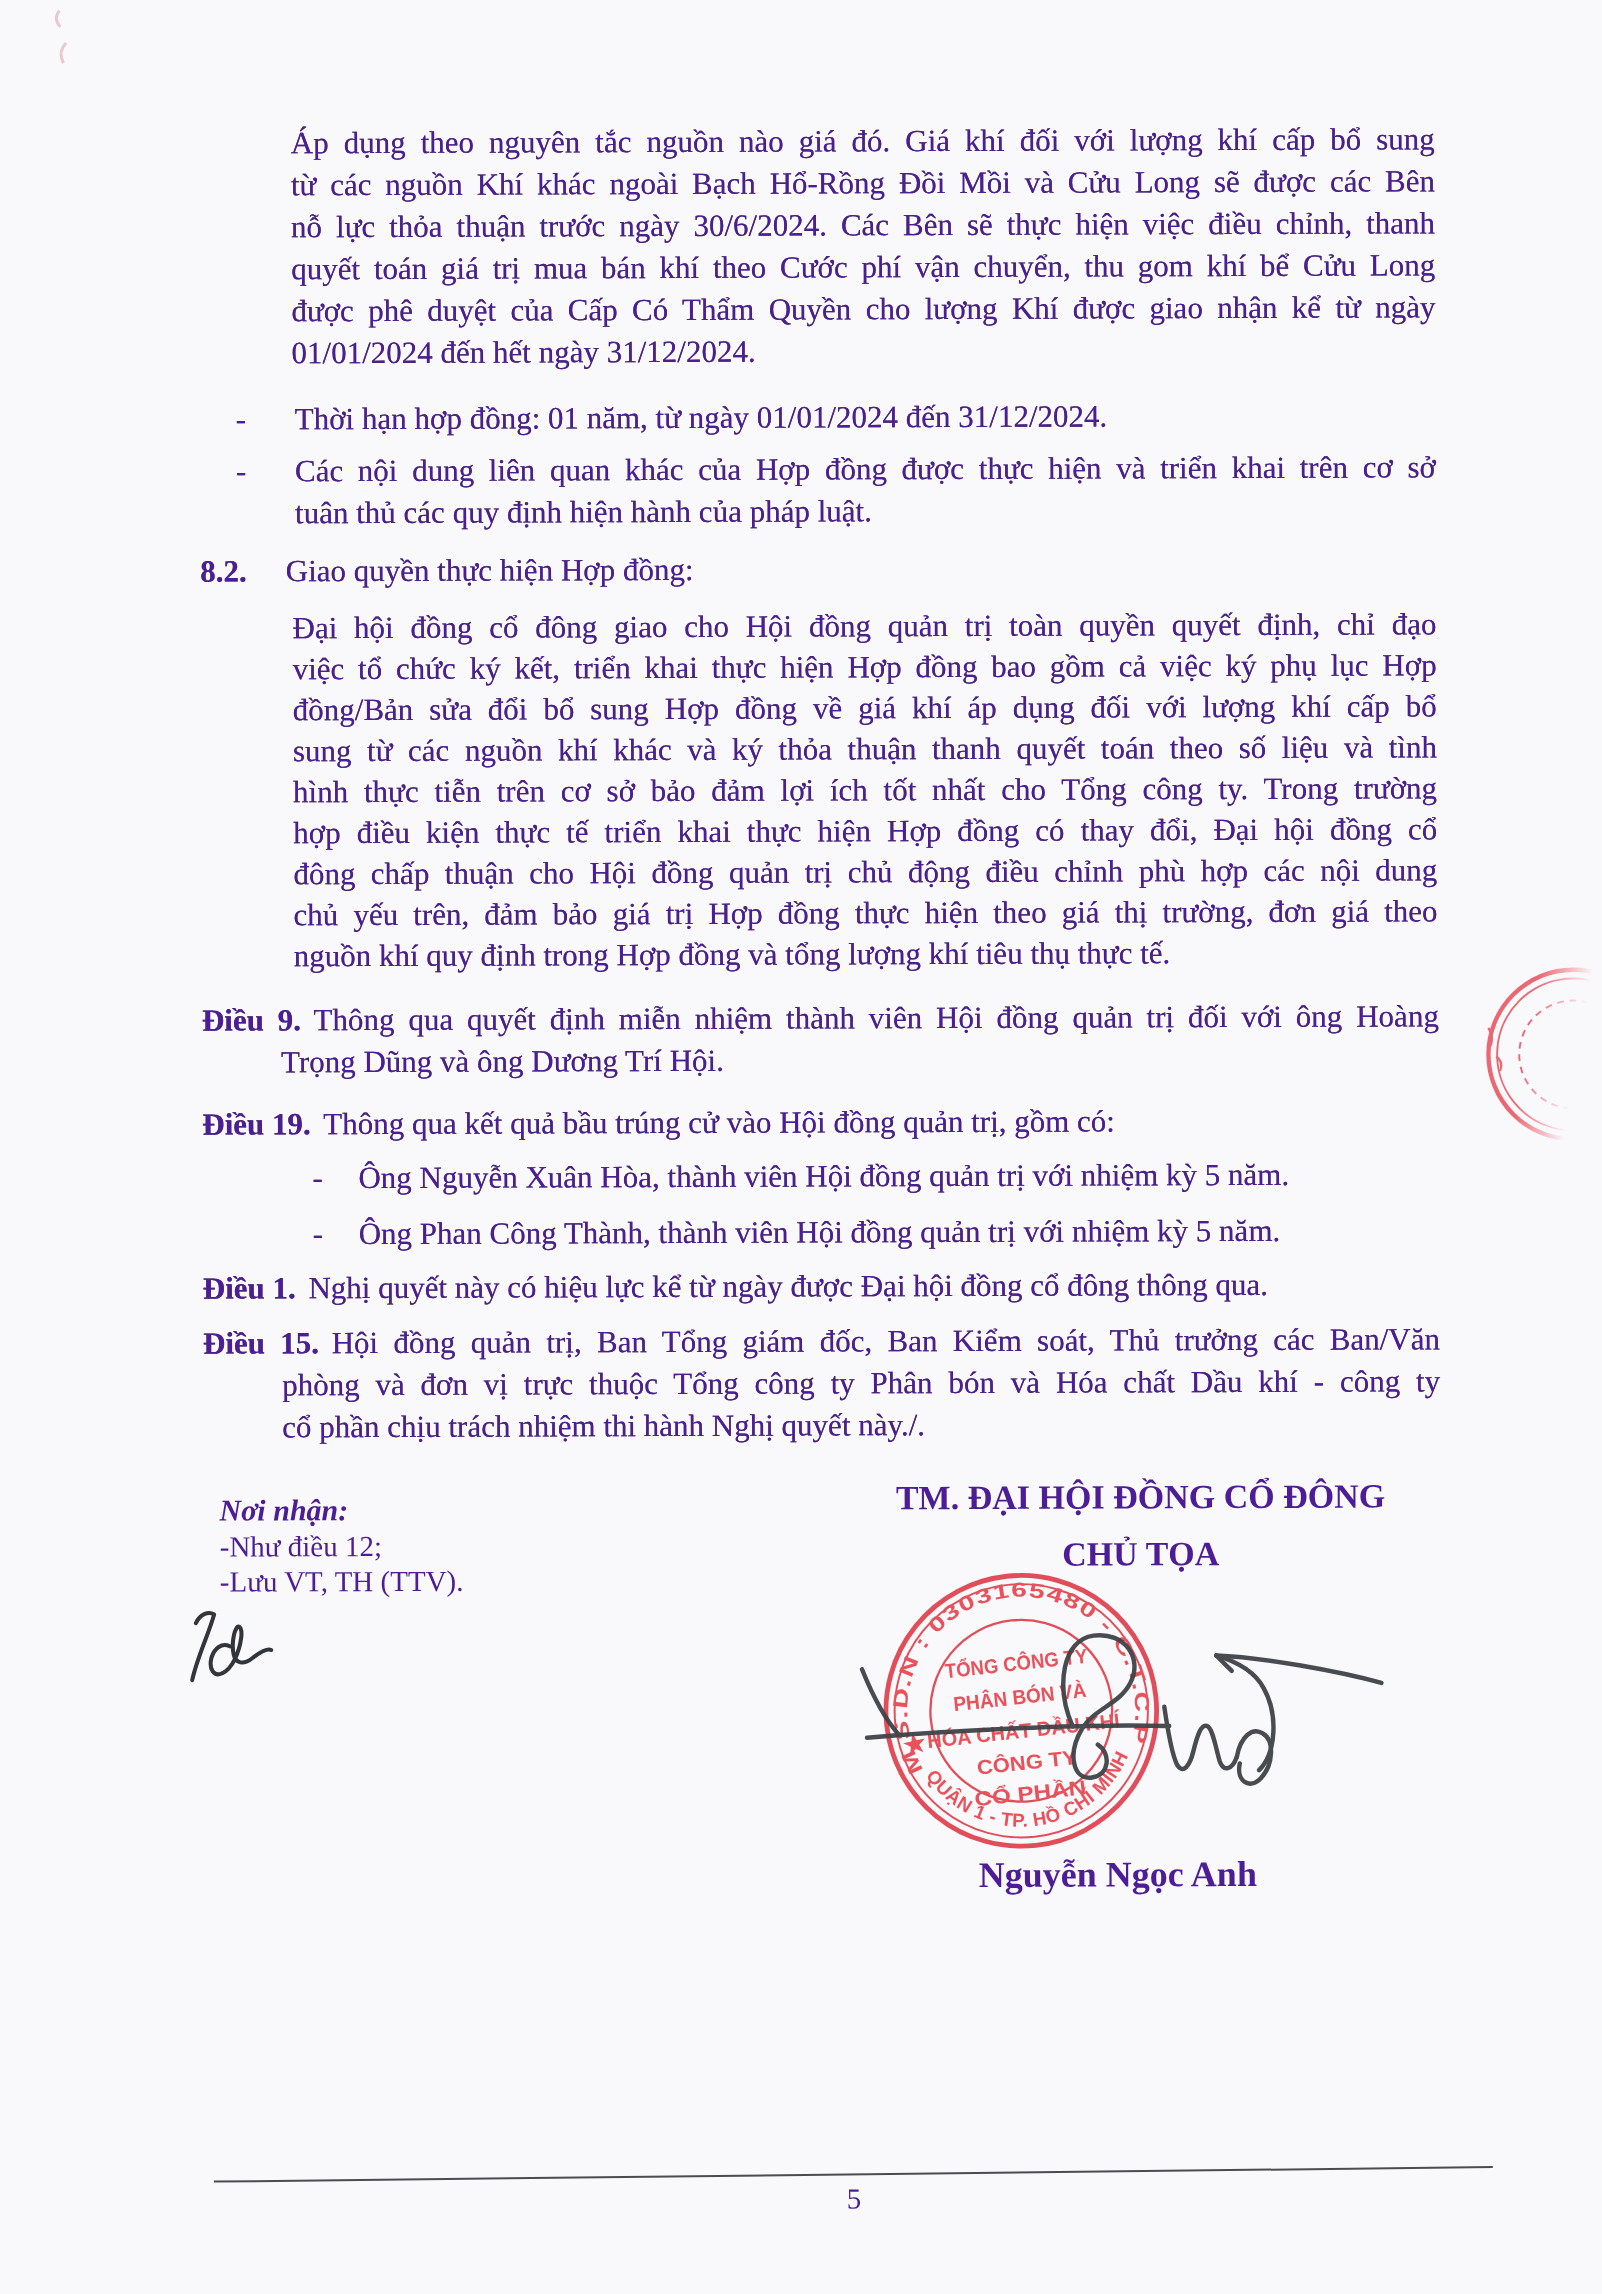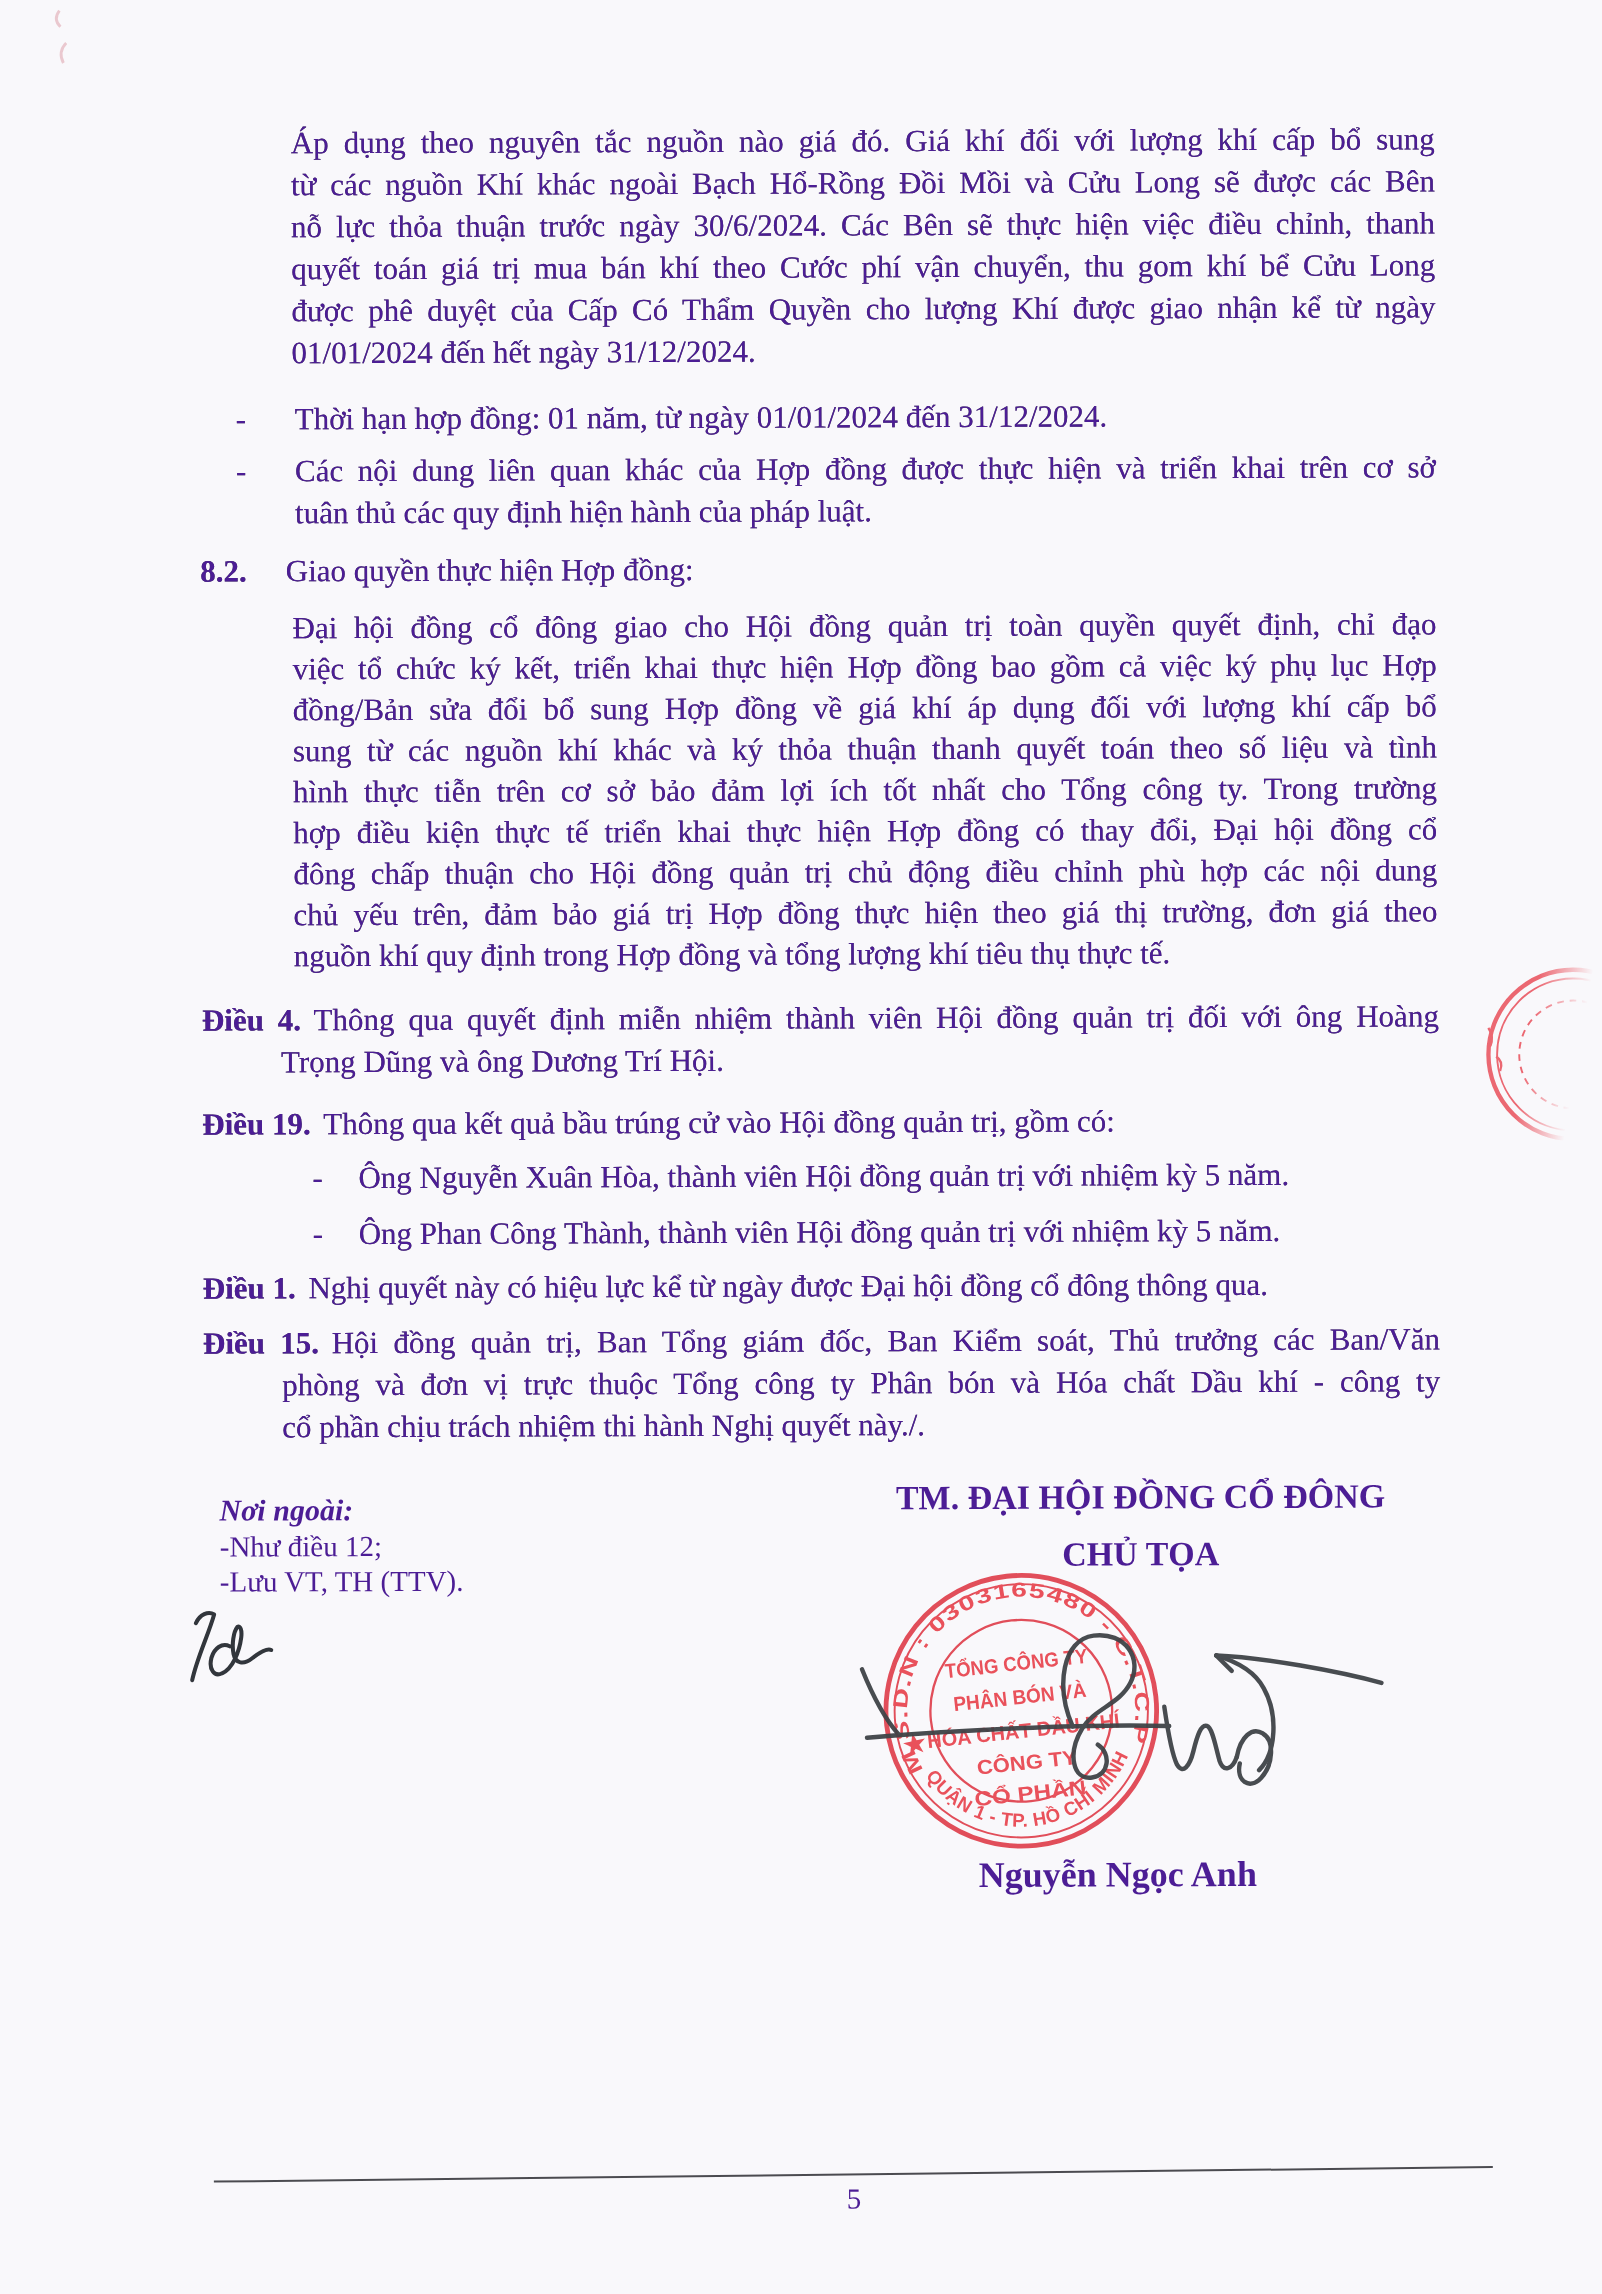"Điều 4." span.lbl { text: 4 -> 9 }
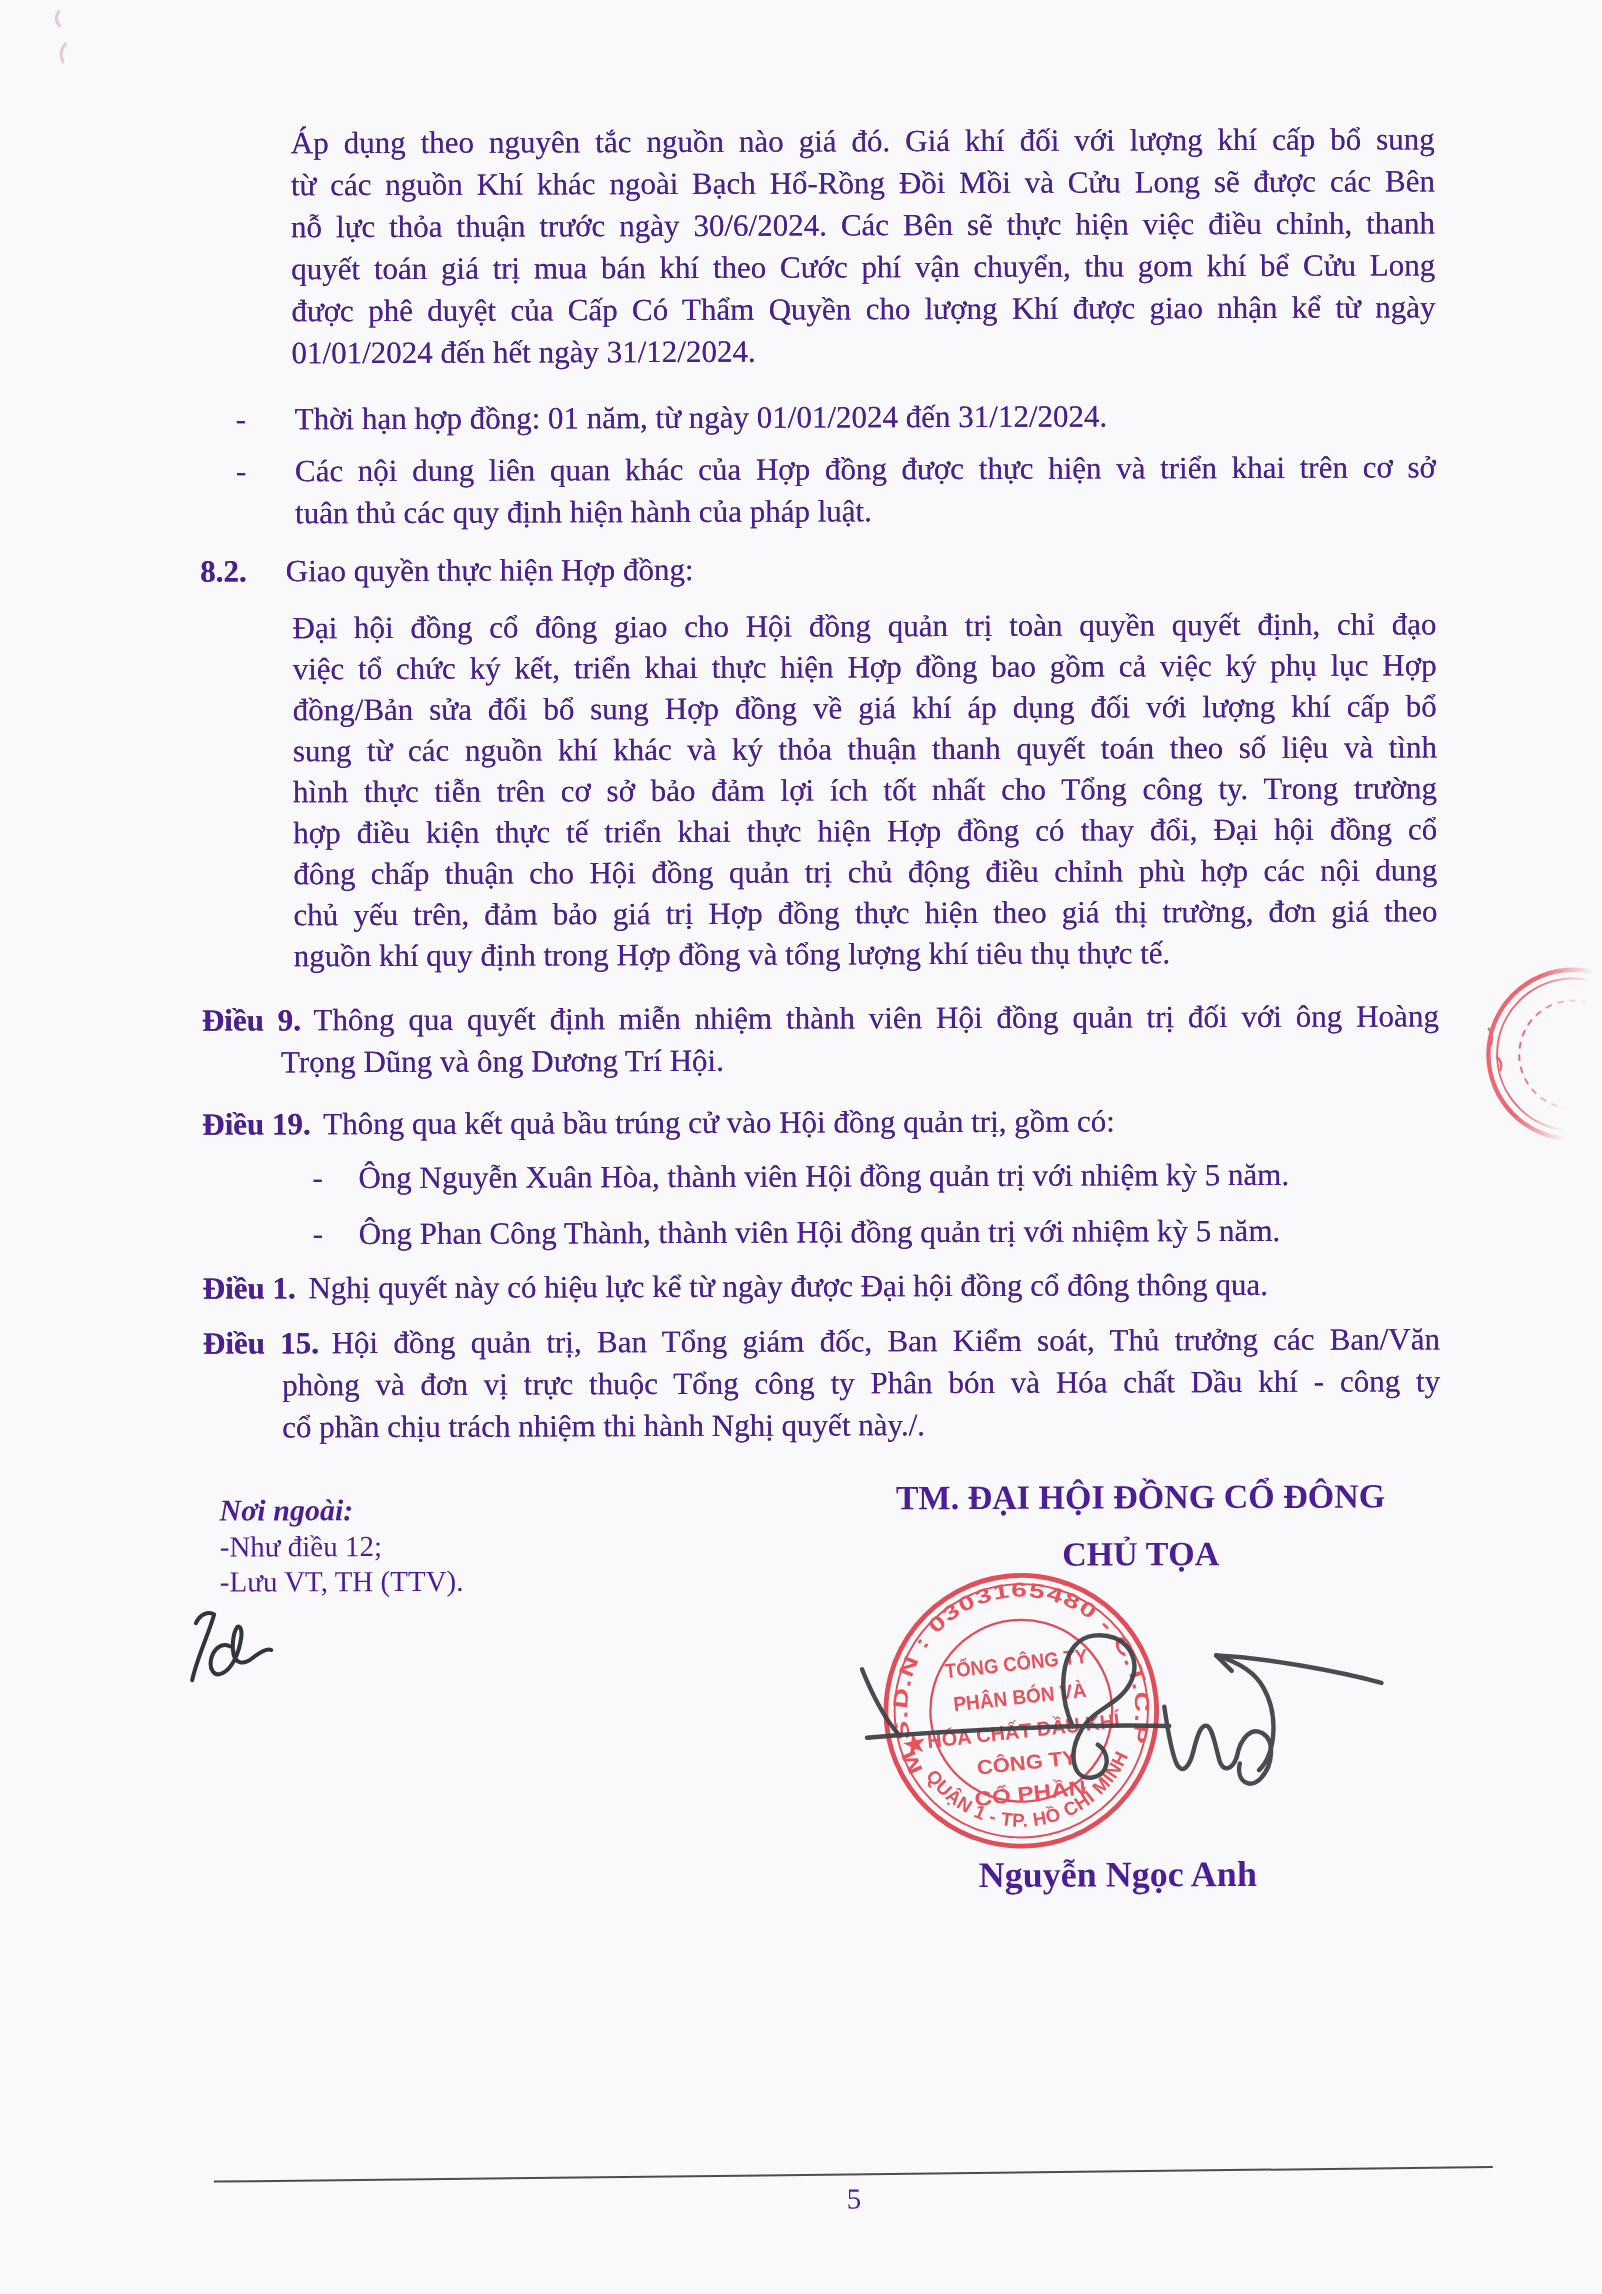"Nơi ngoài:" div.nn-title { text: ngoài -> nhận }
